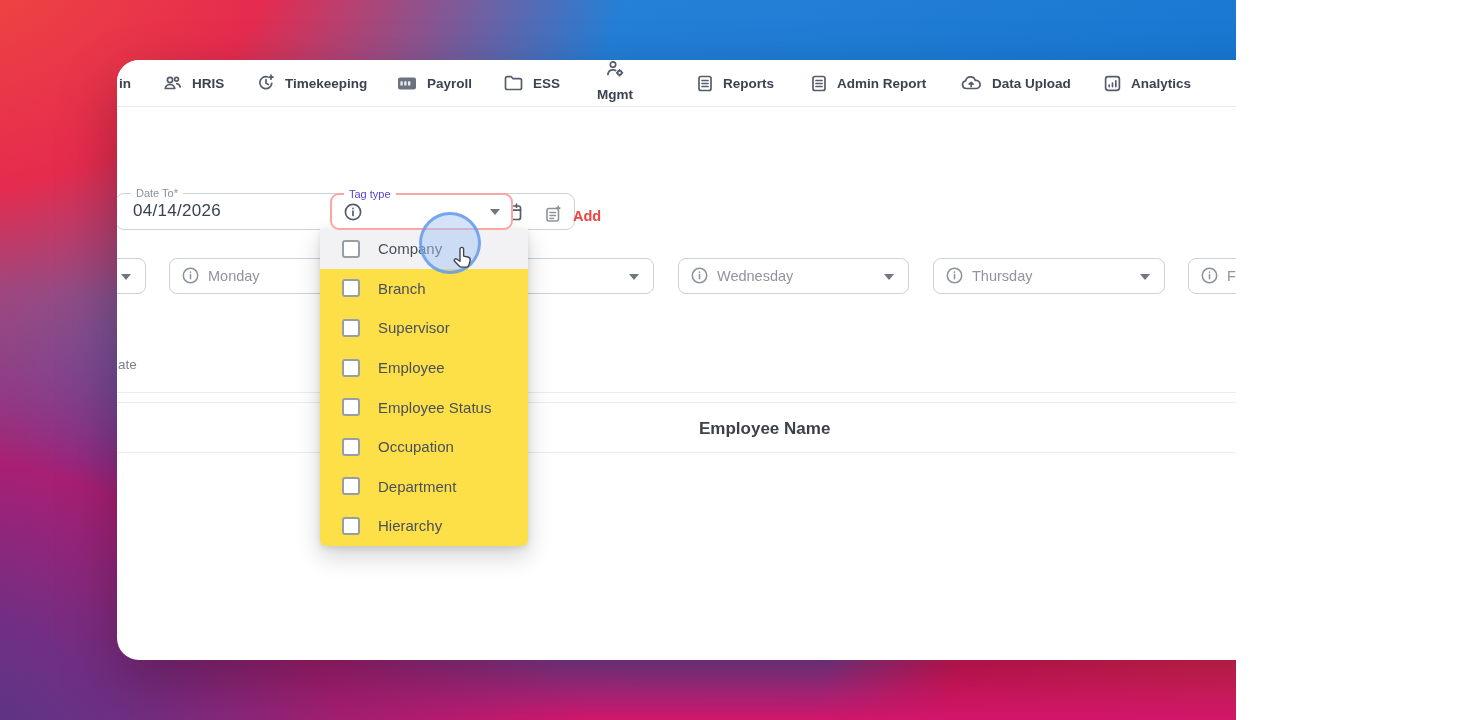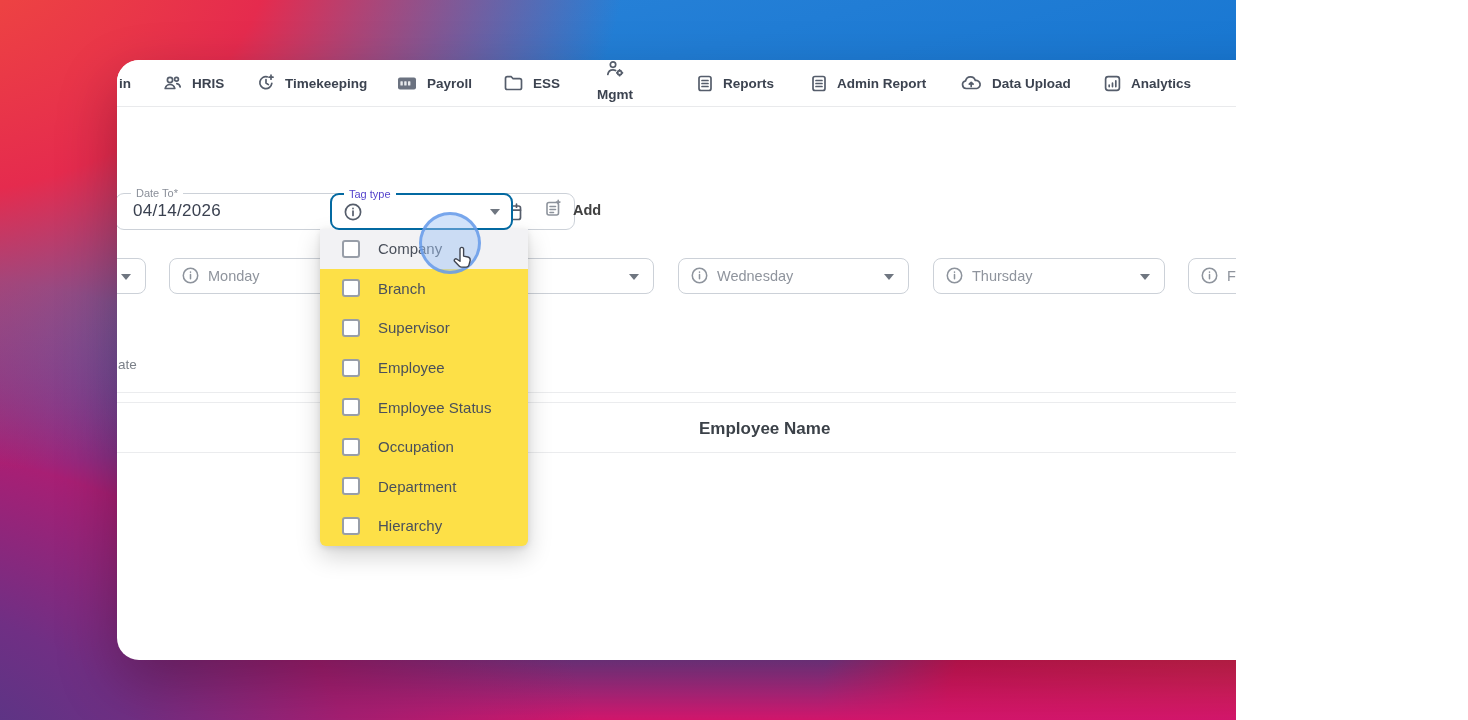"Tag type" .field-tagtype { border: 2px solid #0369a1 -> 2px solid #fca5a5 }
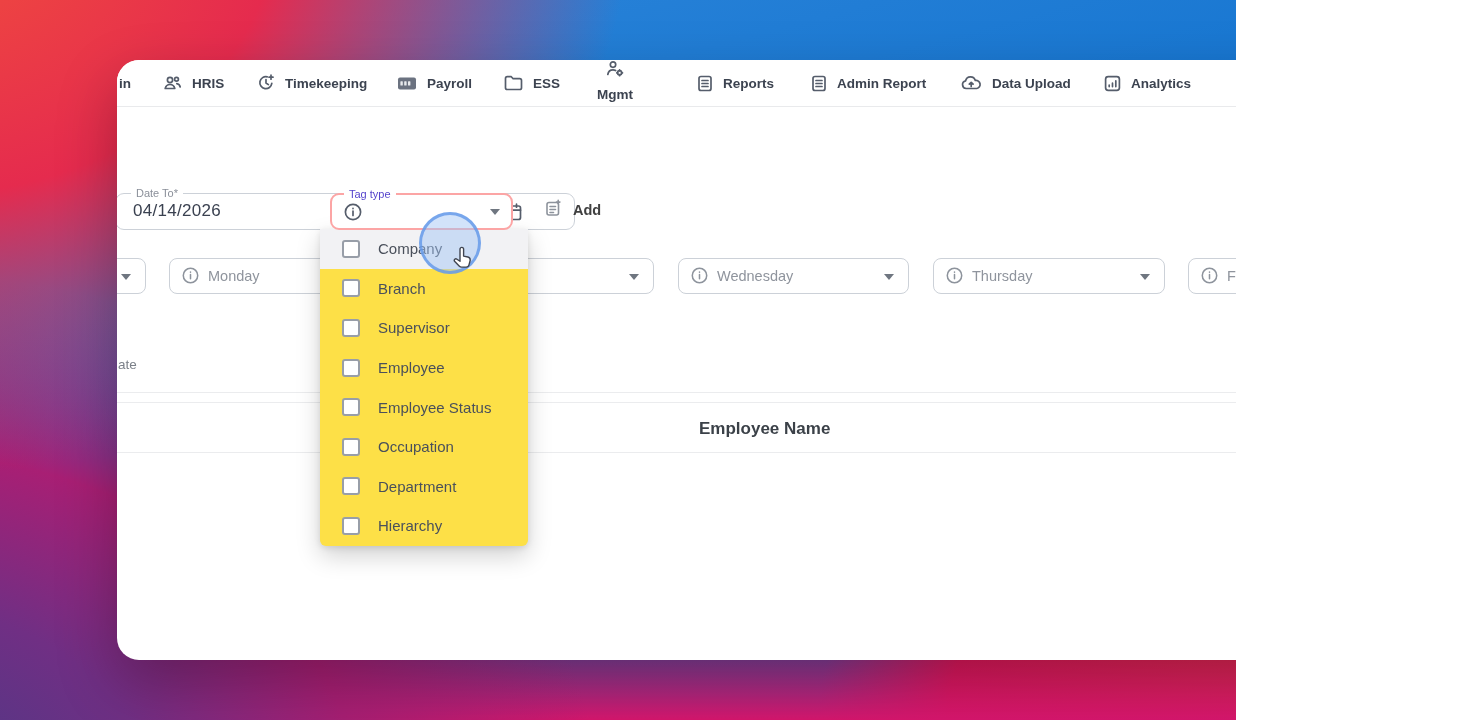"Add" .add-btn { color: #404040 -> #ef4444; top: 139px -> 145px }
